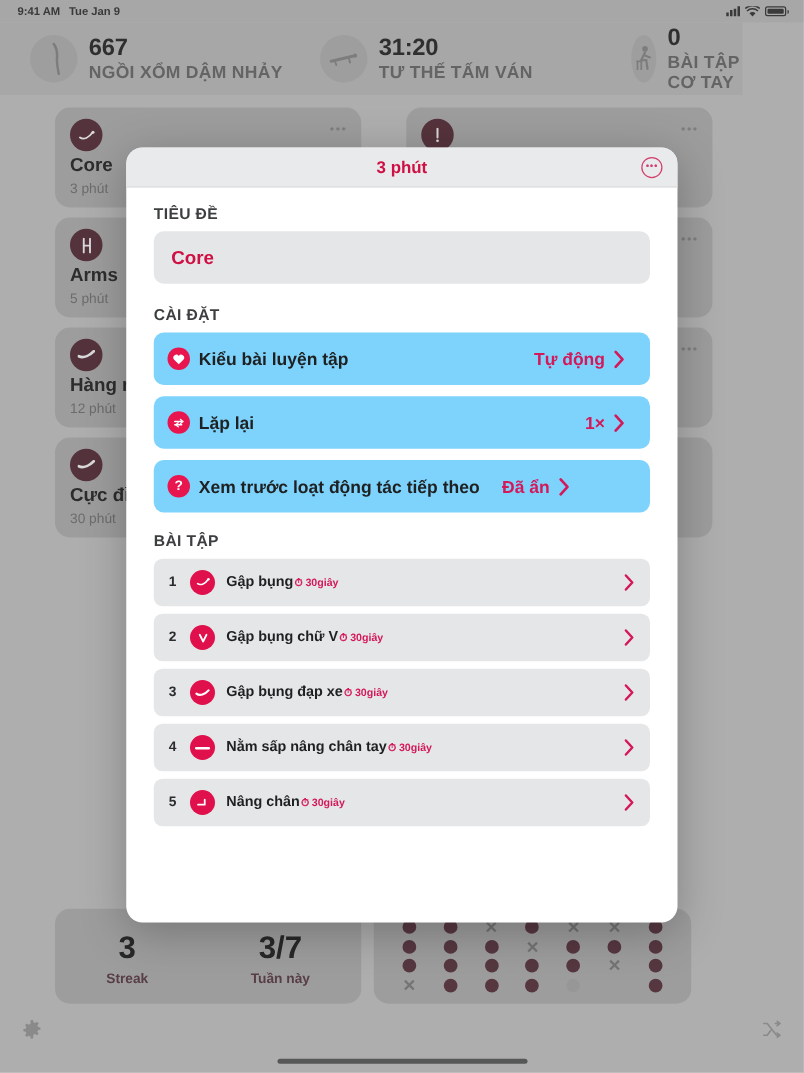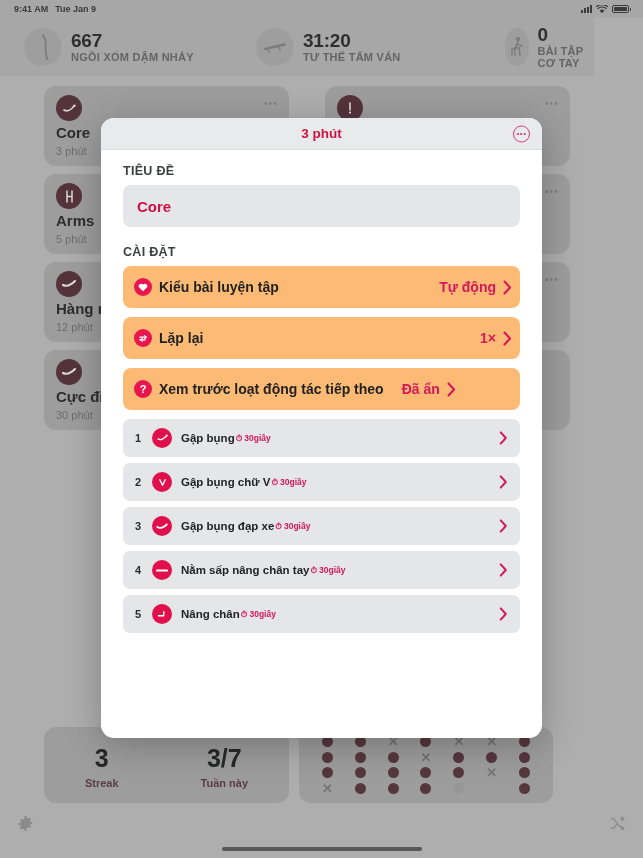"NGỒI XỔM DẬM NHẢY" .stat-lbl { font-size: 11px -> 14px }
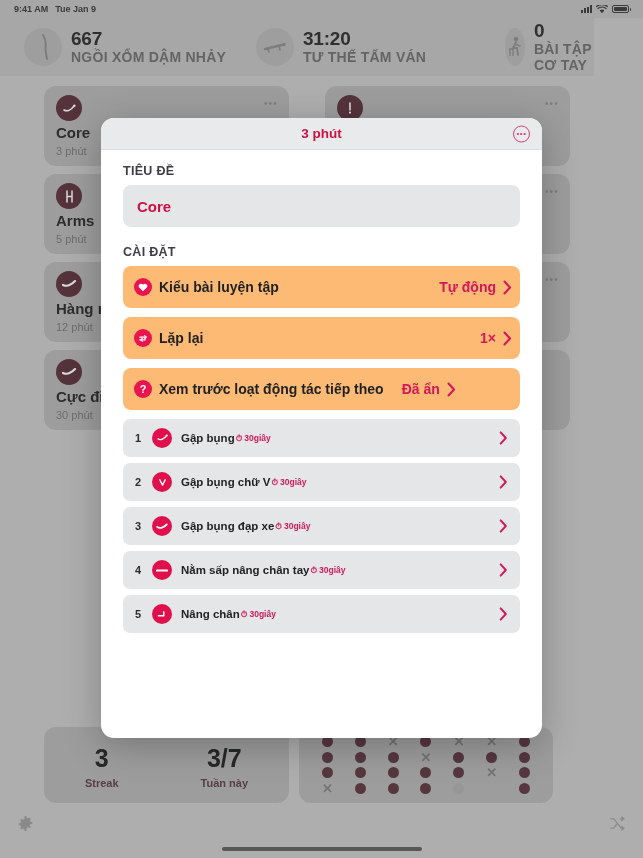"Kiểu bài luyện tập" .setting-row { background: #fdba74 -> #7dd3fc; padding: 0 8px 0 11px -> 0 20px 0 11px }
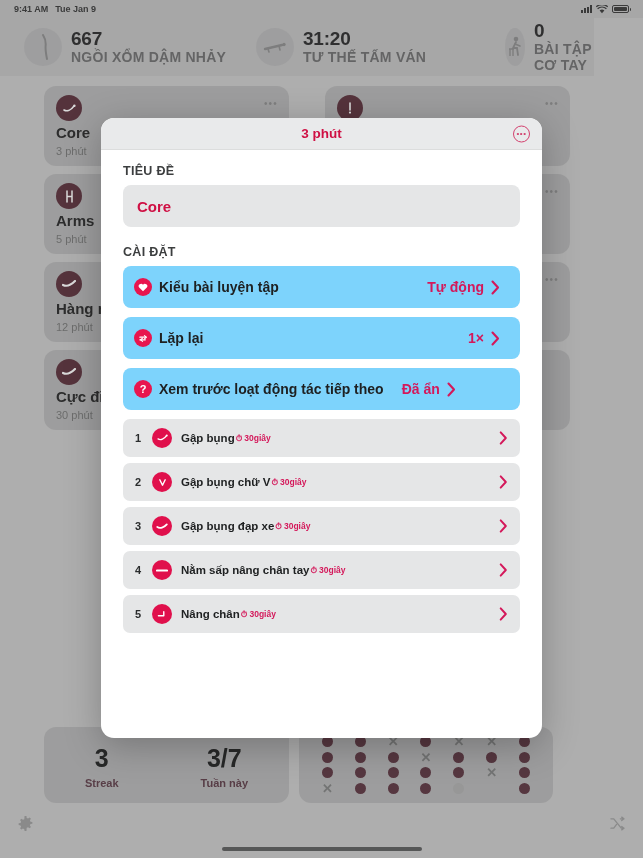"BÀI TẬP" div.section-label { html: none -> <div>BÀI TẬP</div> }
